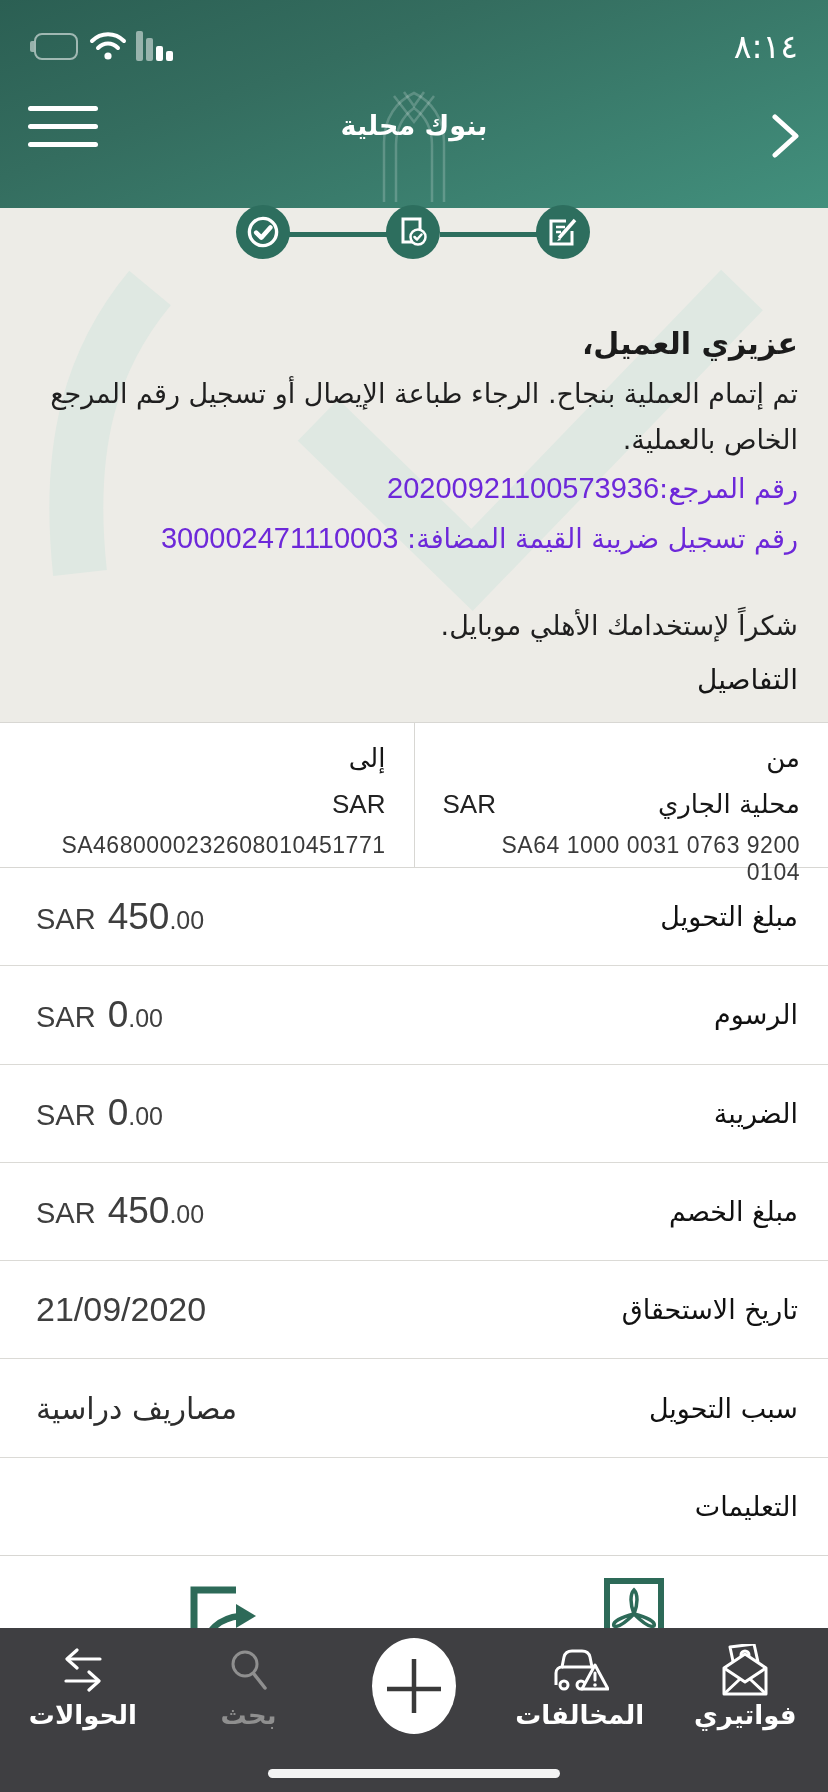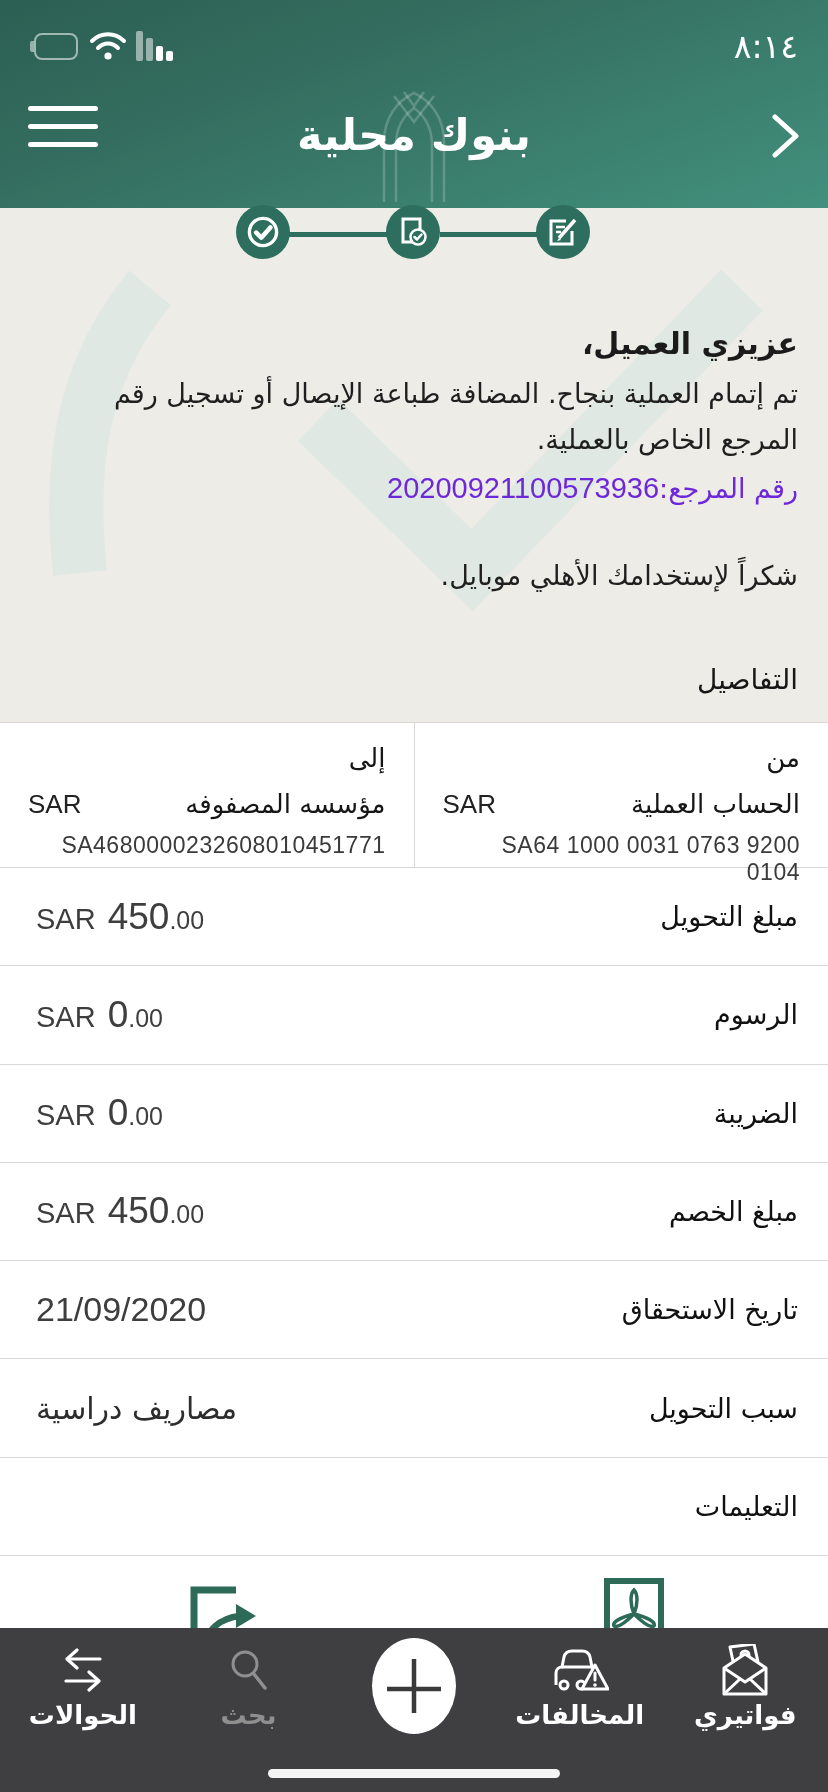"بنوك محلية" .page-title { font-size: 43px -> 27px }
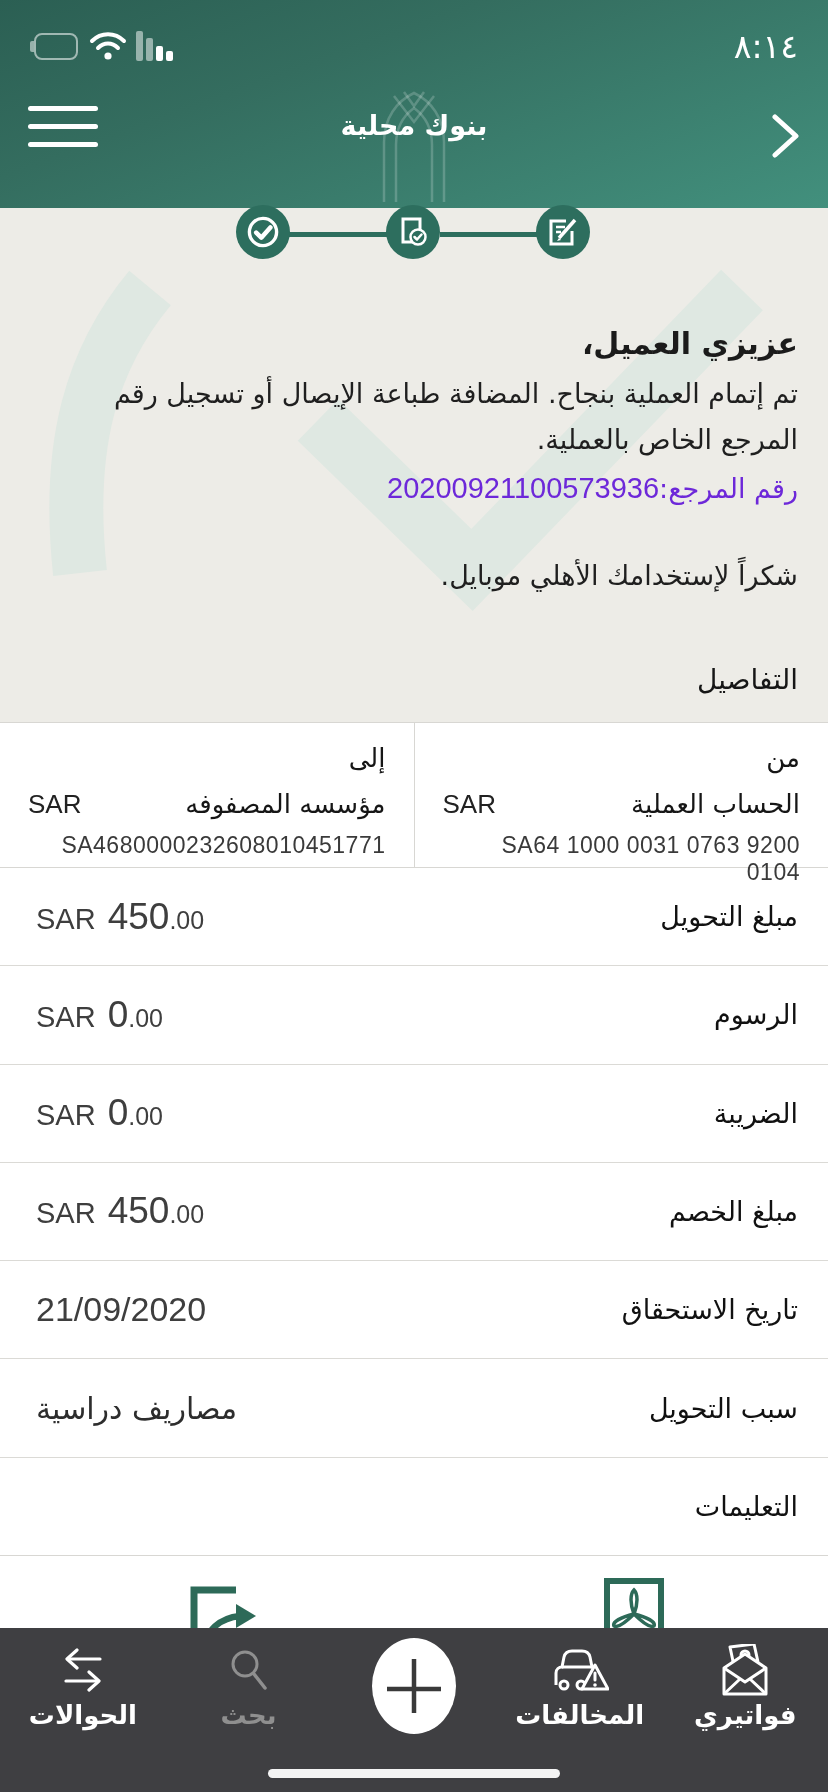"تم إتمام العملية بنجاح. المضافة" div.msg-body { text: المضافة -> الرجاء }
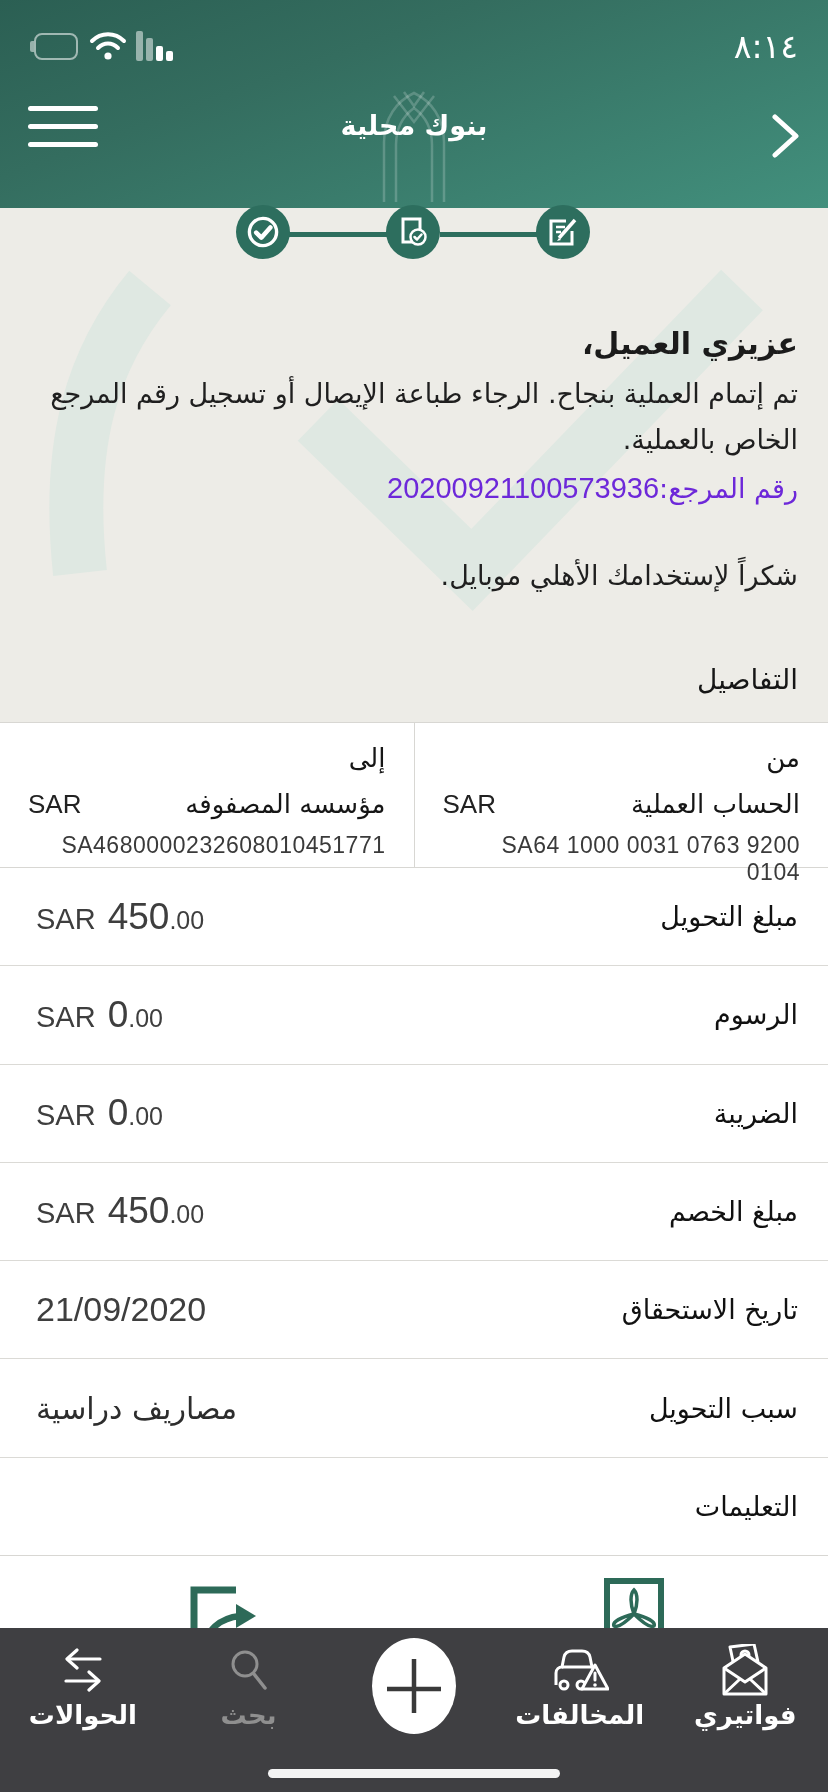"رقم تسجيل ضريبة القيمة المضافة:" div.msg-line { html: none -> <div><span>رقم تسجيل ضريبة القيمة المضافة: </span><span>300002471110003</span></div> }
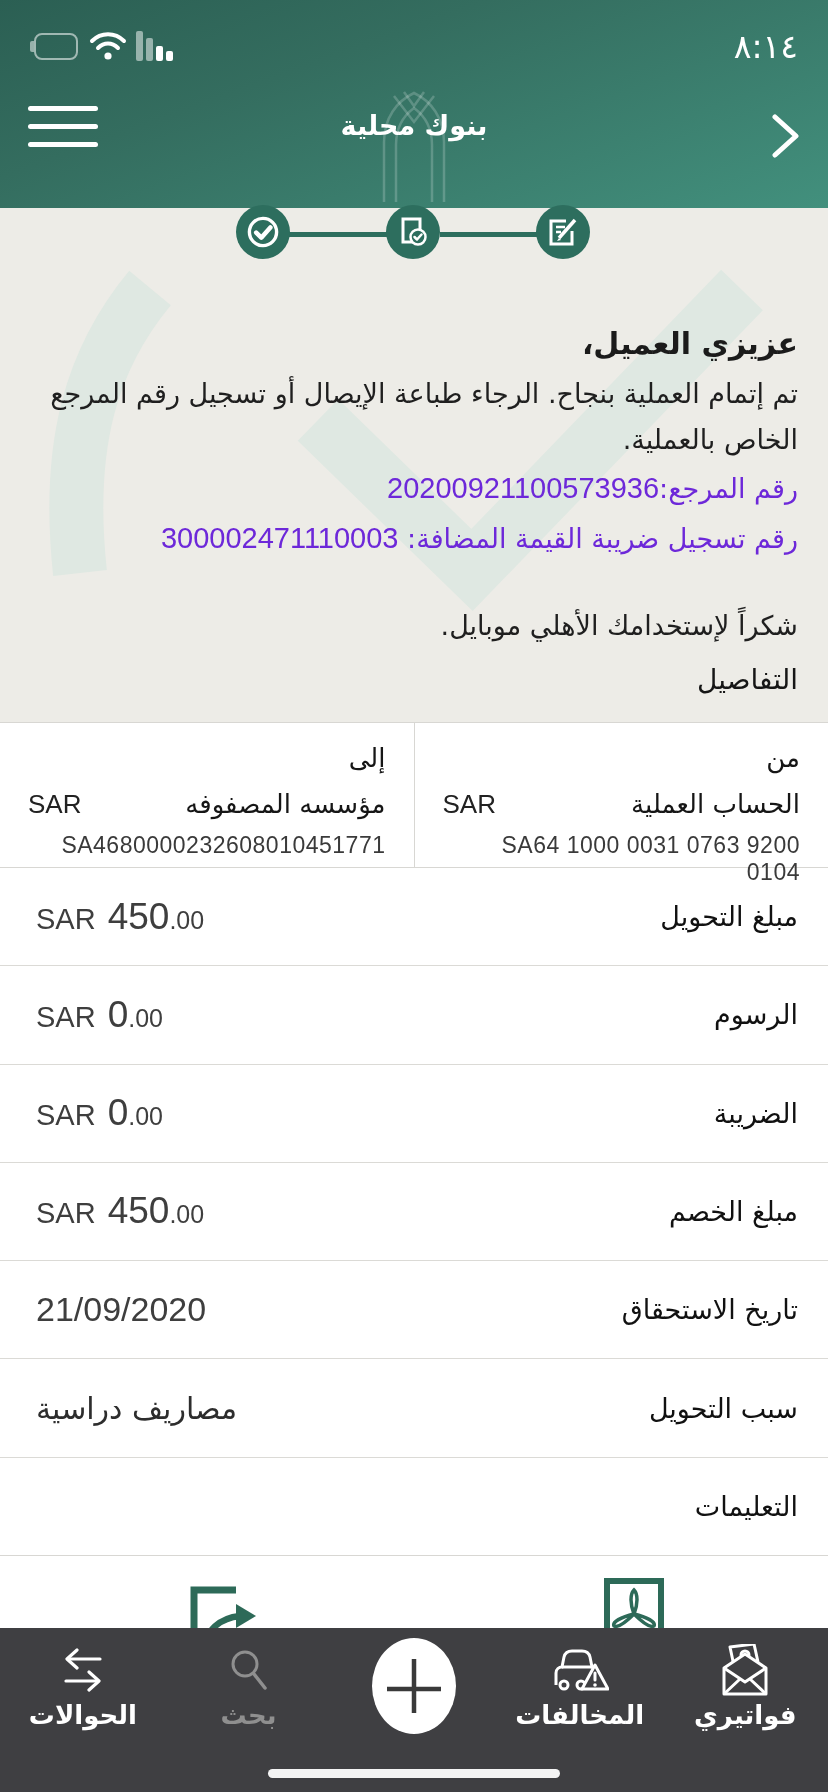"مؤسسه المصفوفه" span.ft-name { html: <span>مؤسسه المصفوفه</span> -> none }
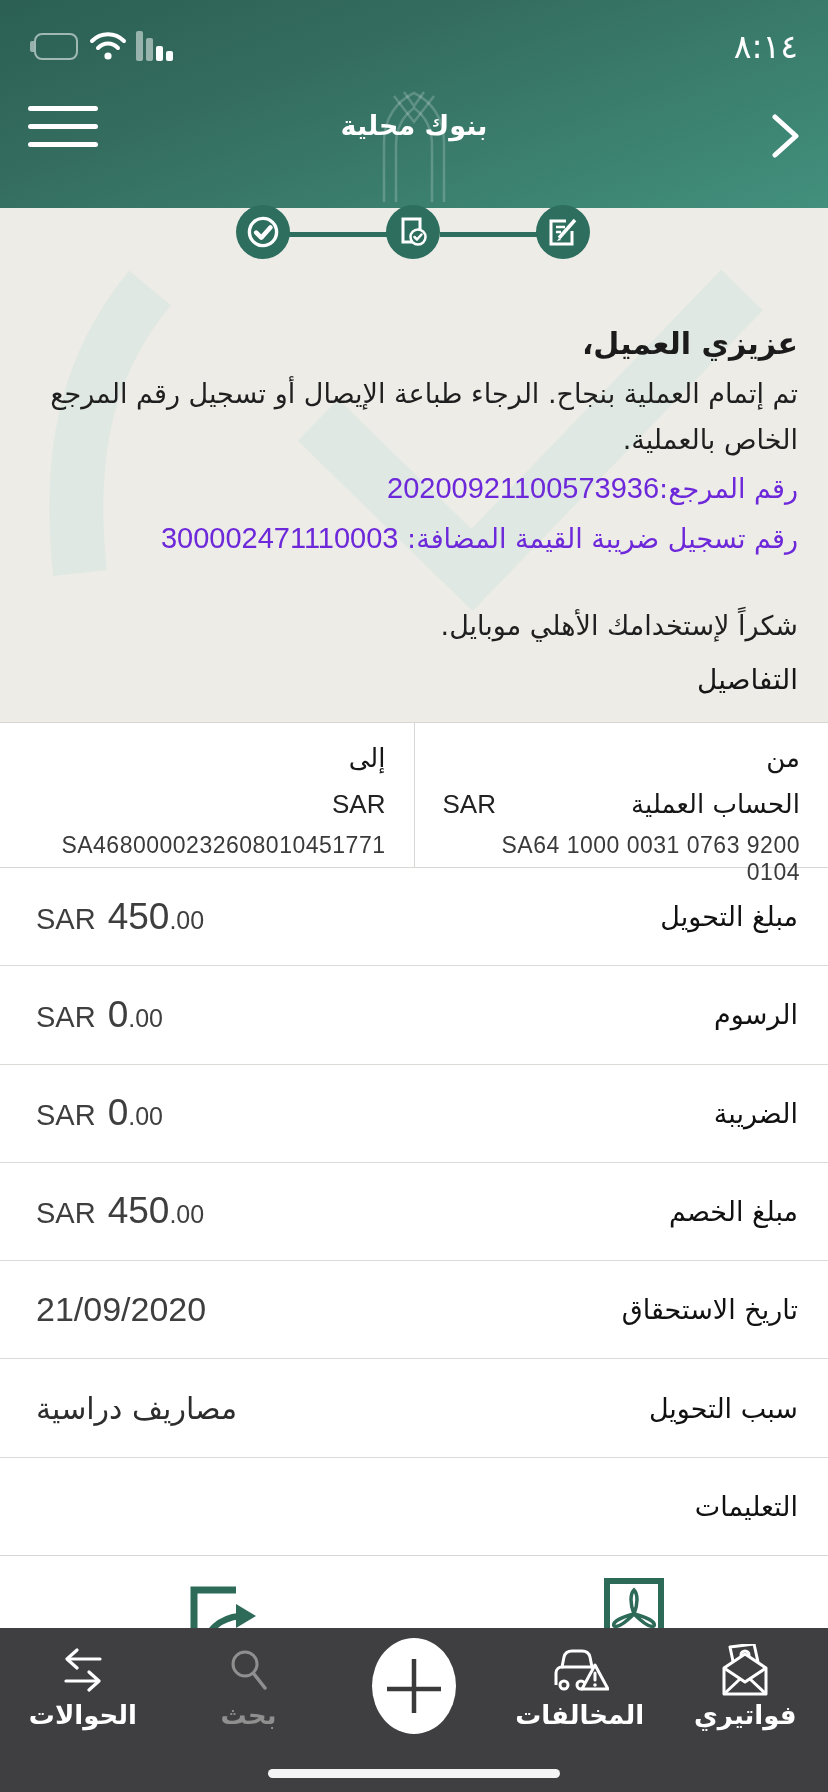"الحساب العملية" span.ft-name { text: الحساب العملية -> محلية الجاري }
